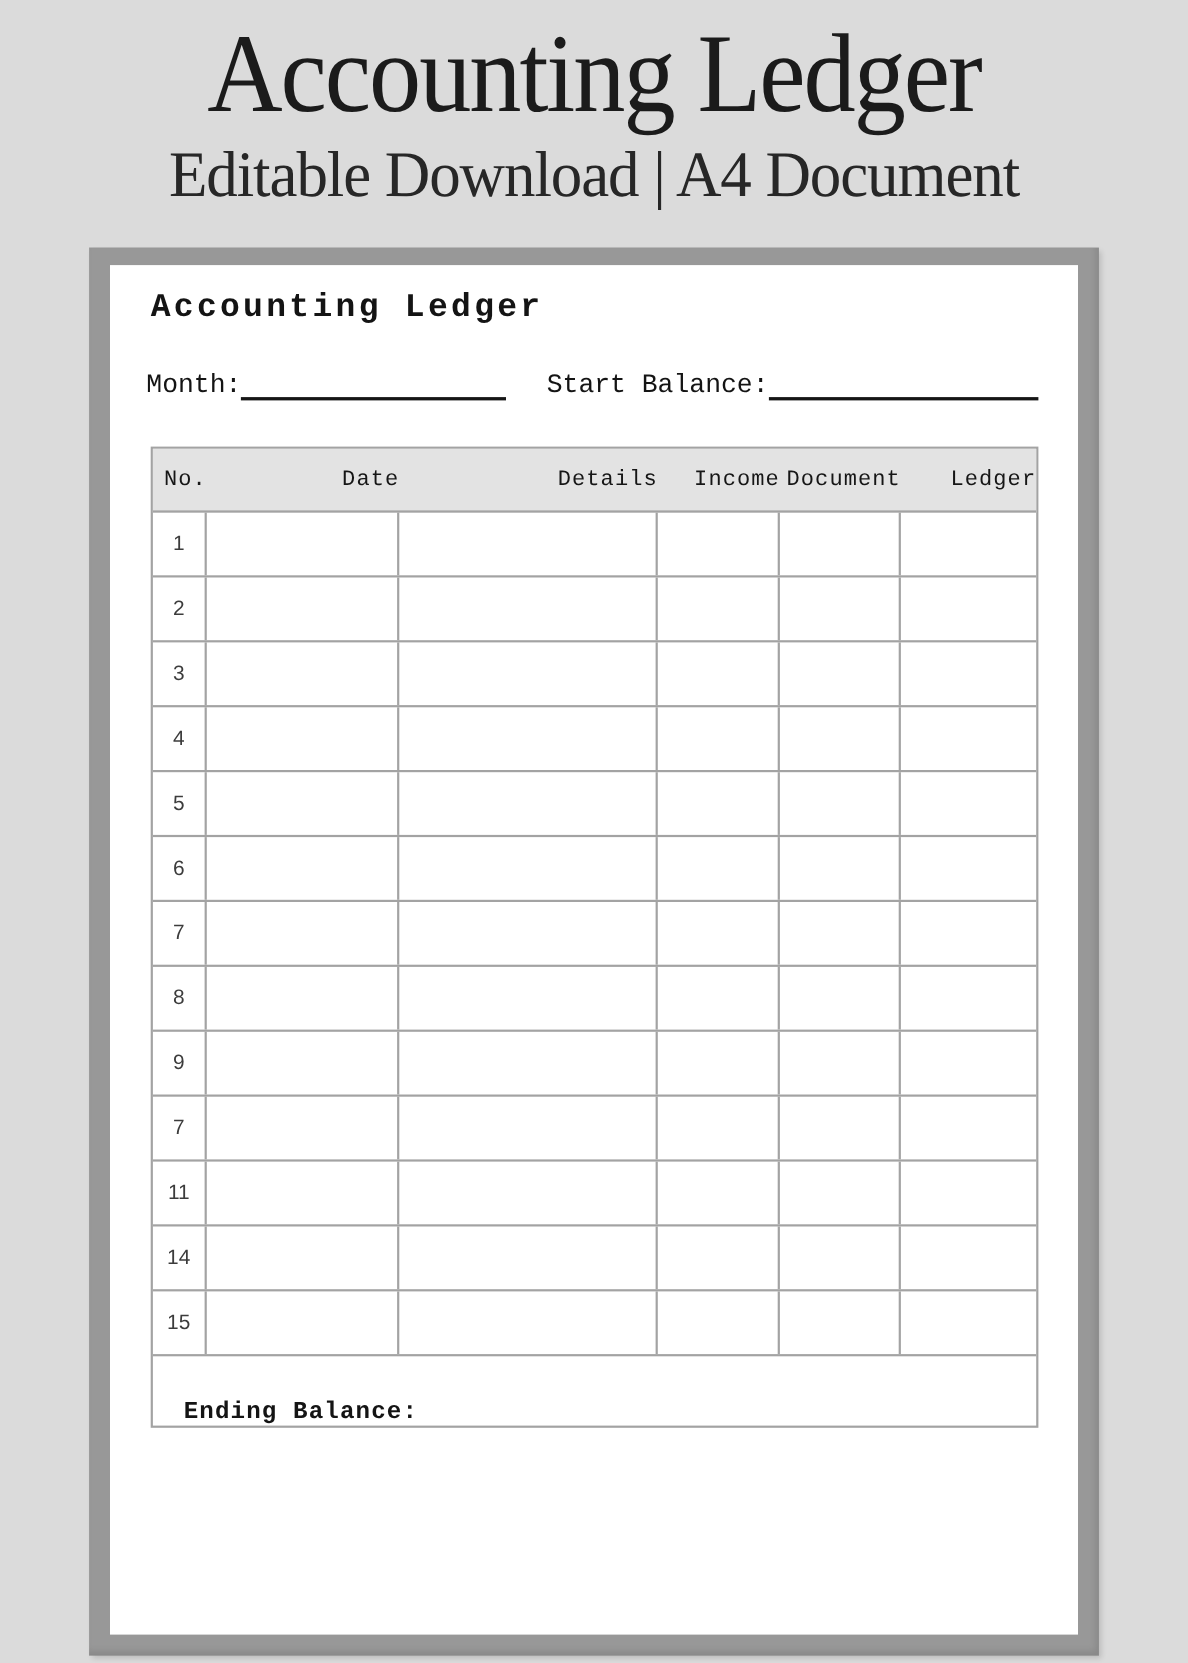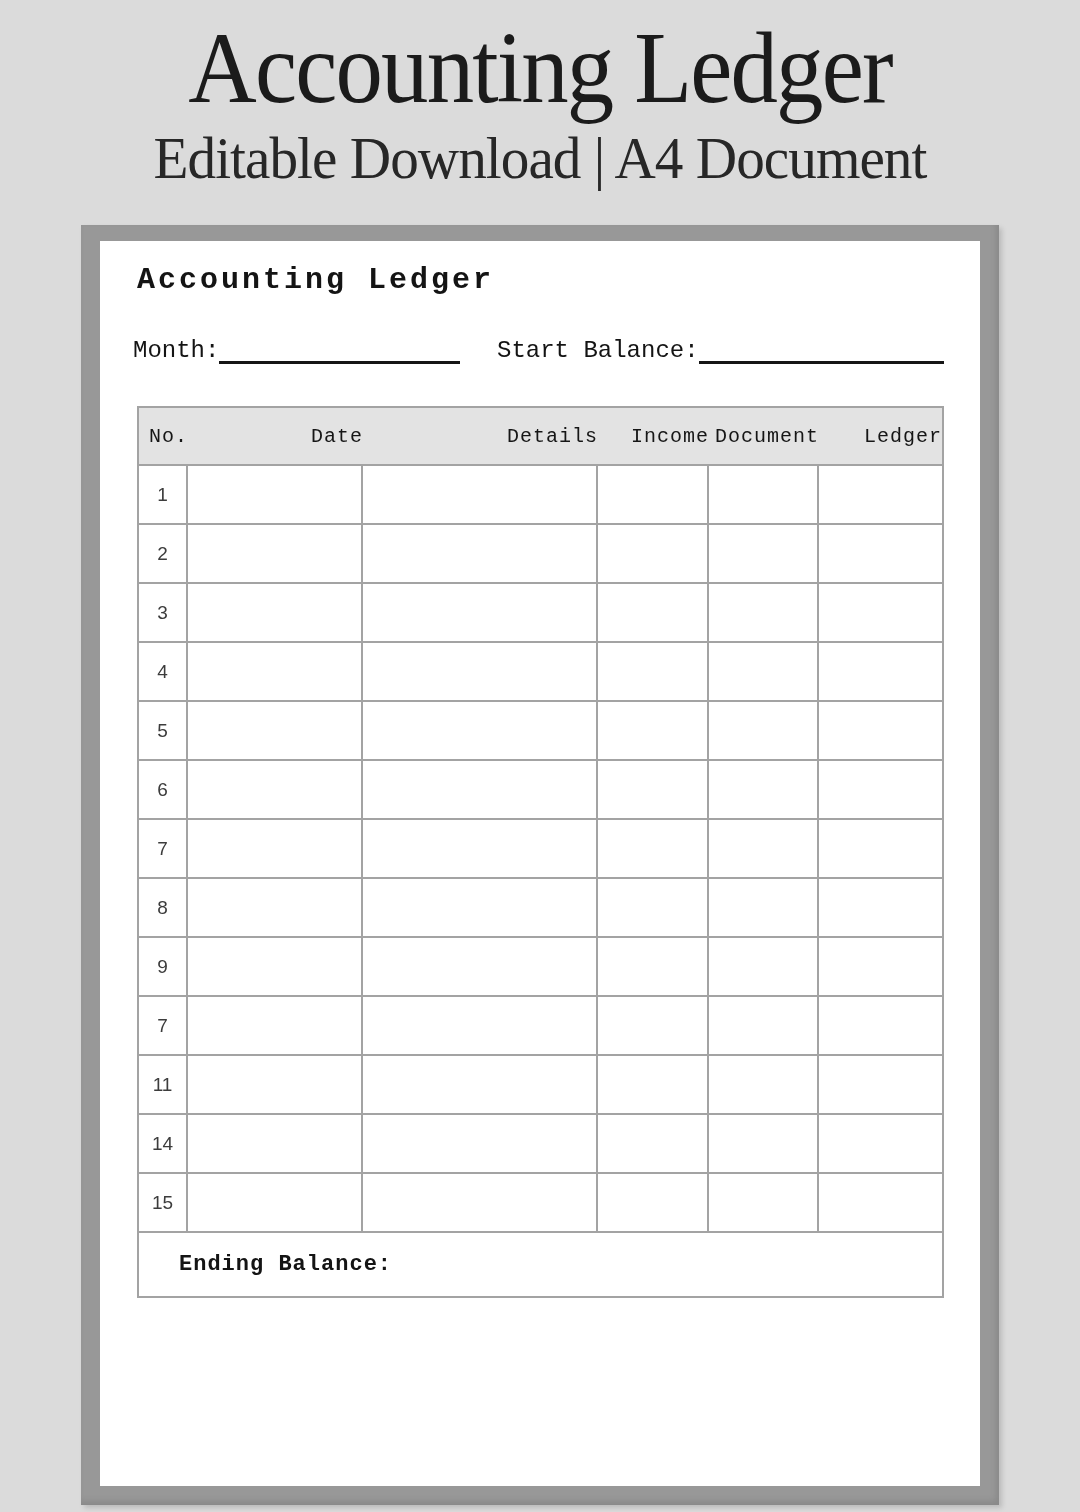"Ending Balance:" .tfoot { align-items: center -> flex-end; margin-left: 36px -> none; padding-left: 4px -> 28px }
